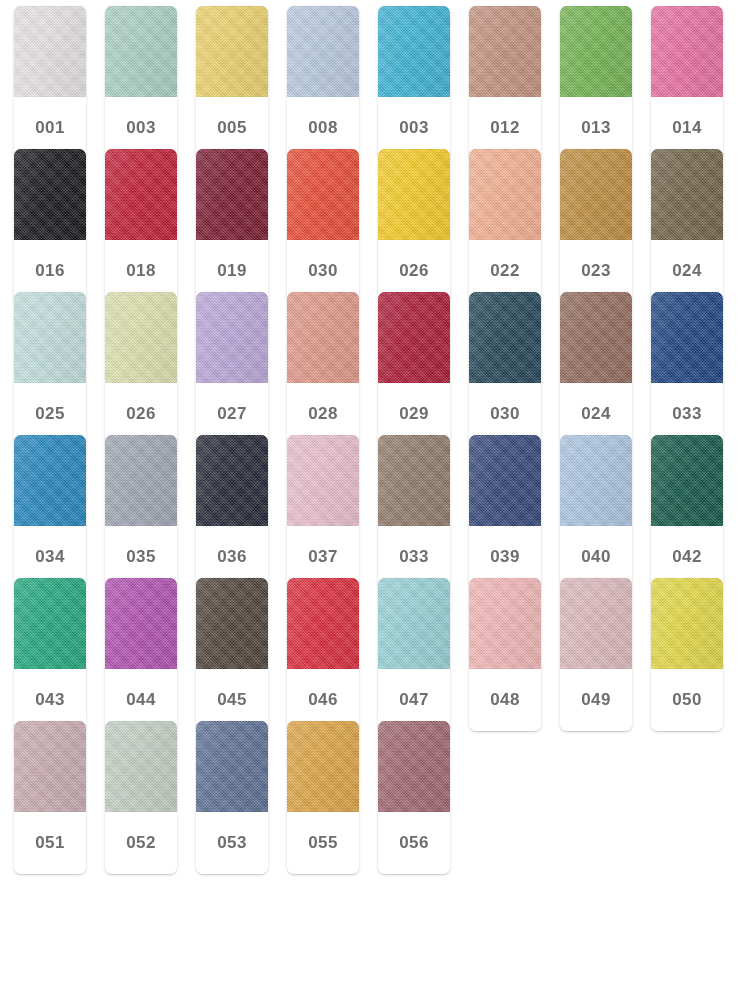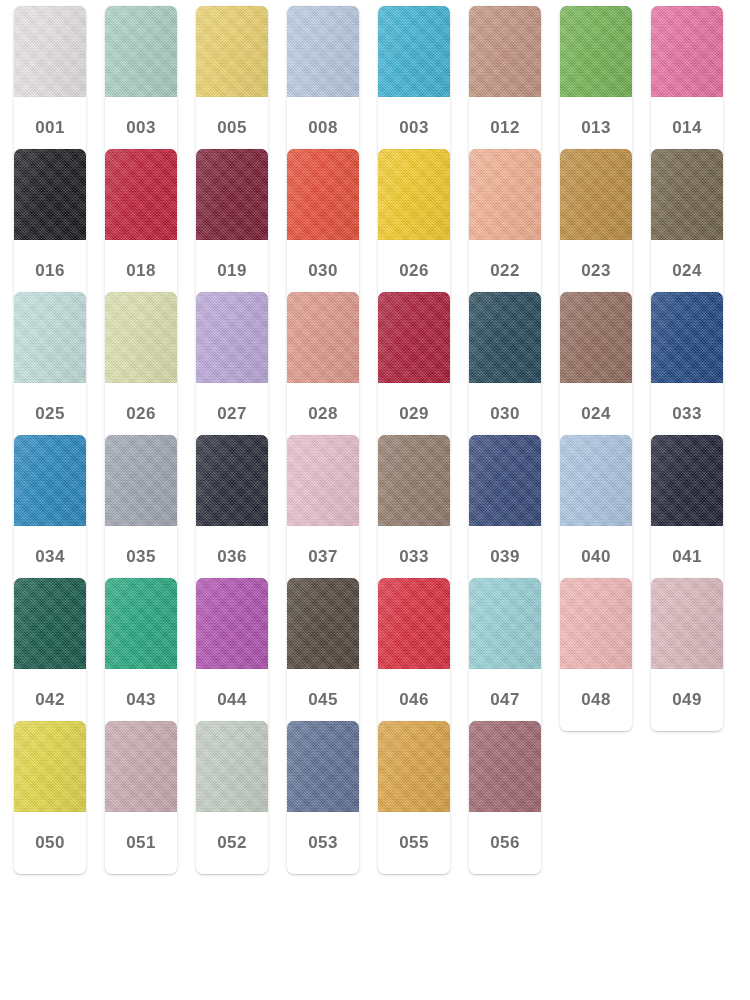"041" div.swatch-card { html: <div> <div></div> <div>041</div> </div> -> none }
